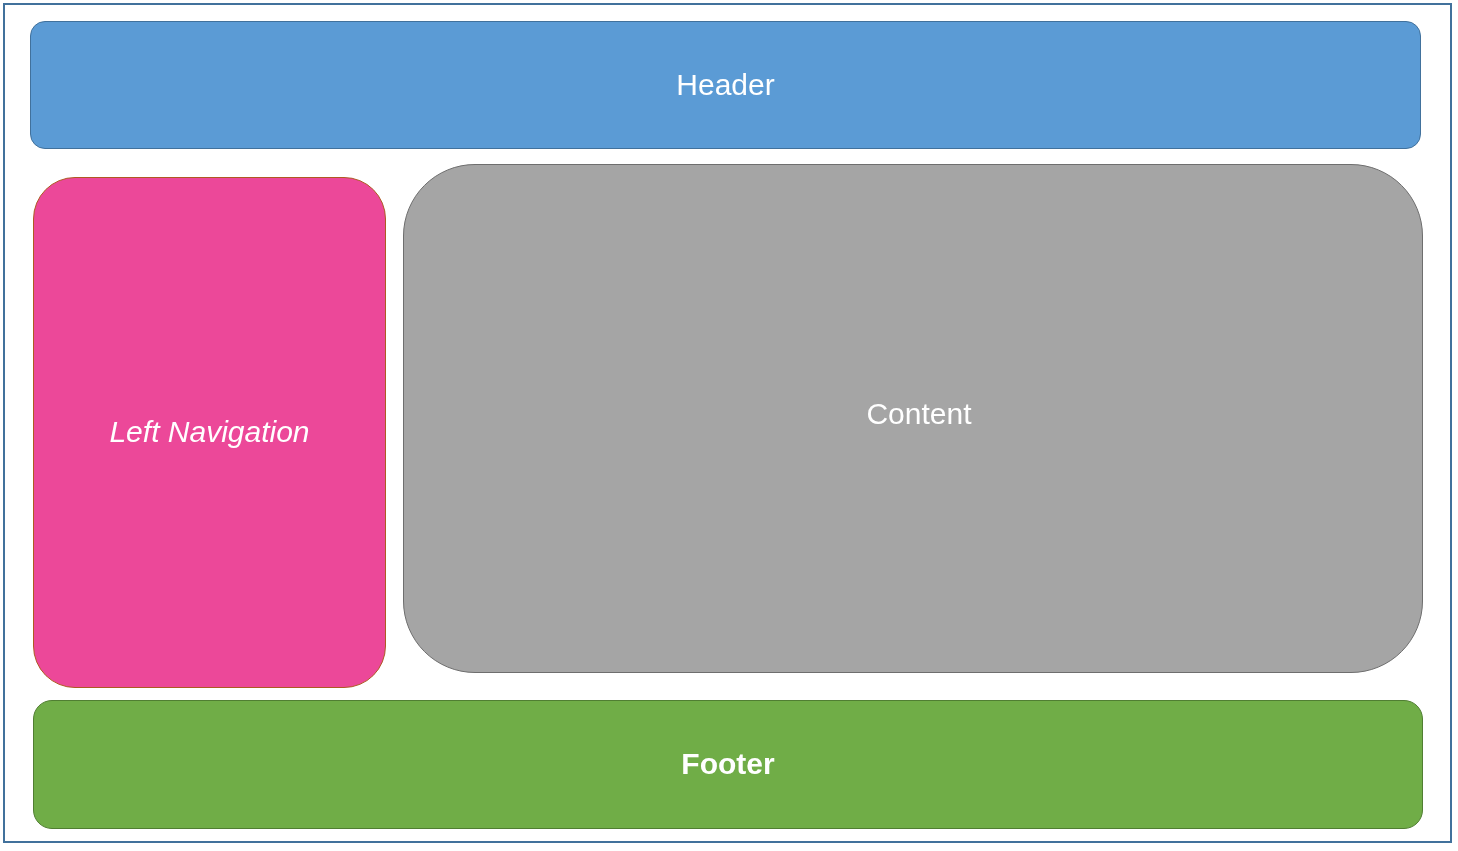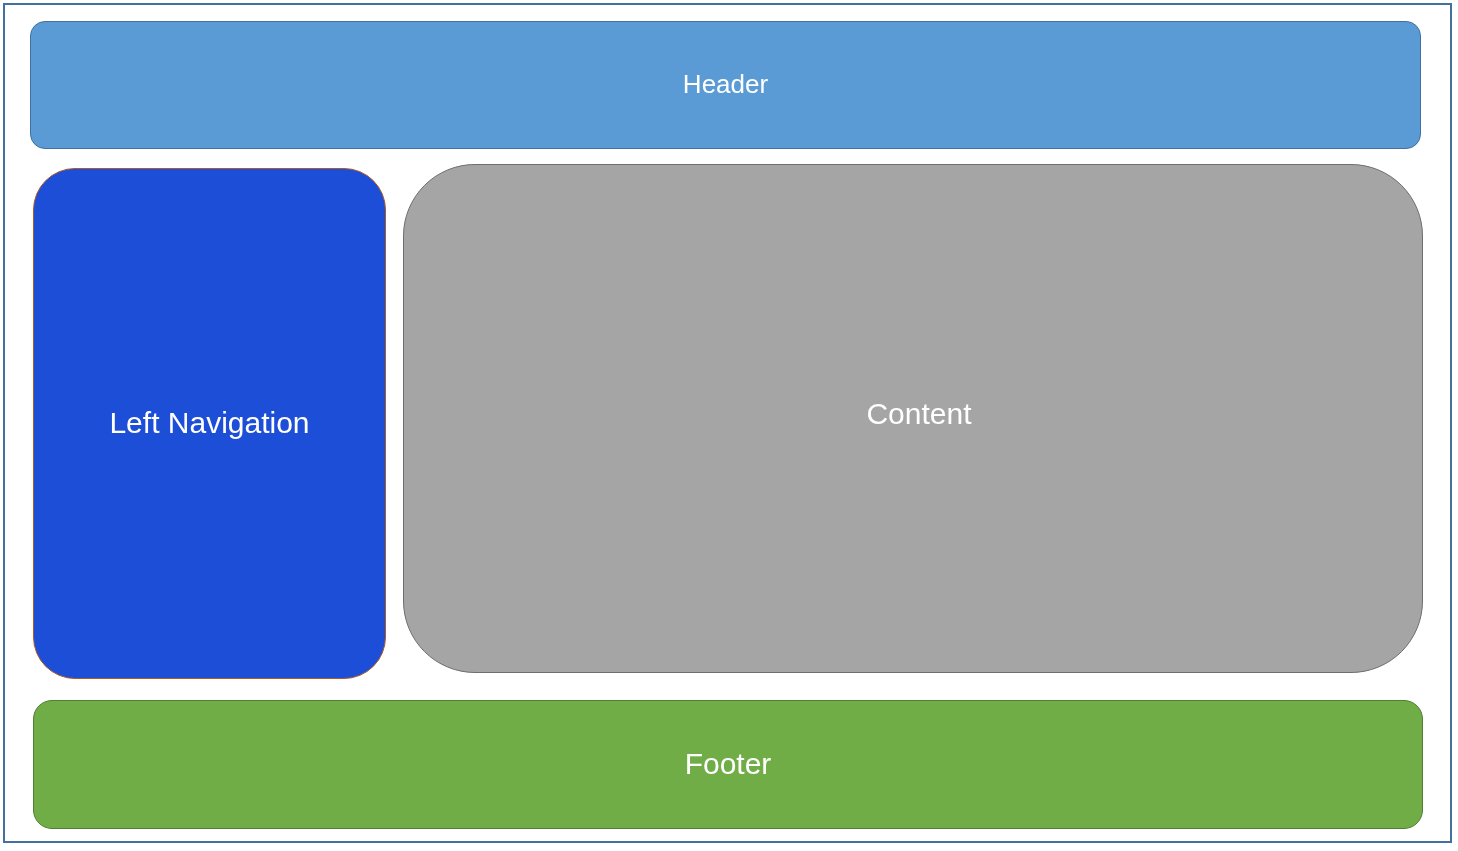"Header" #header-box .box-label { font-size: 26px -> 30px }
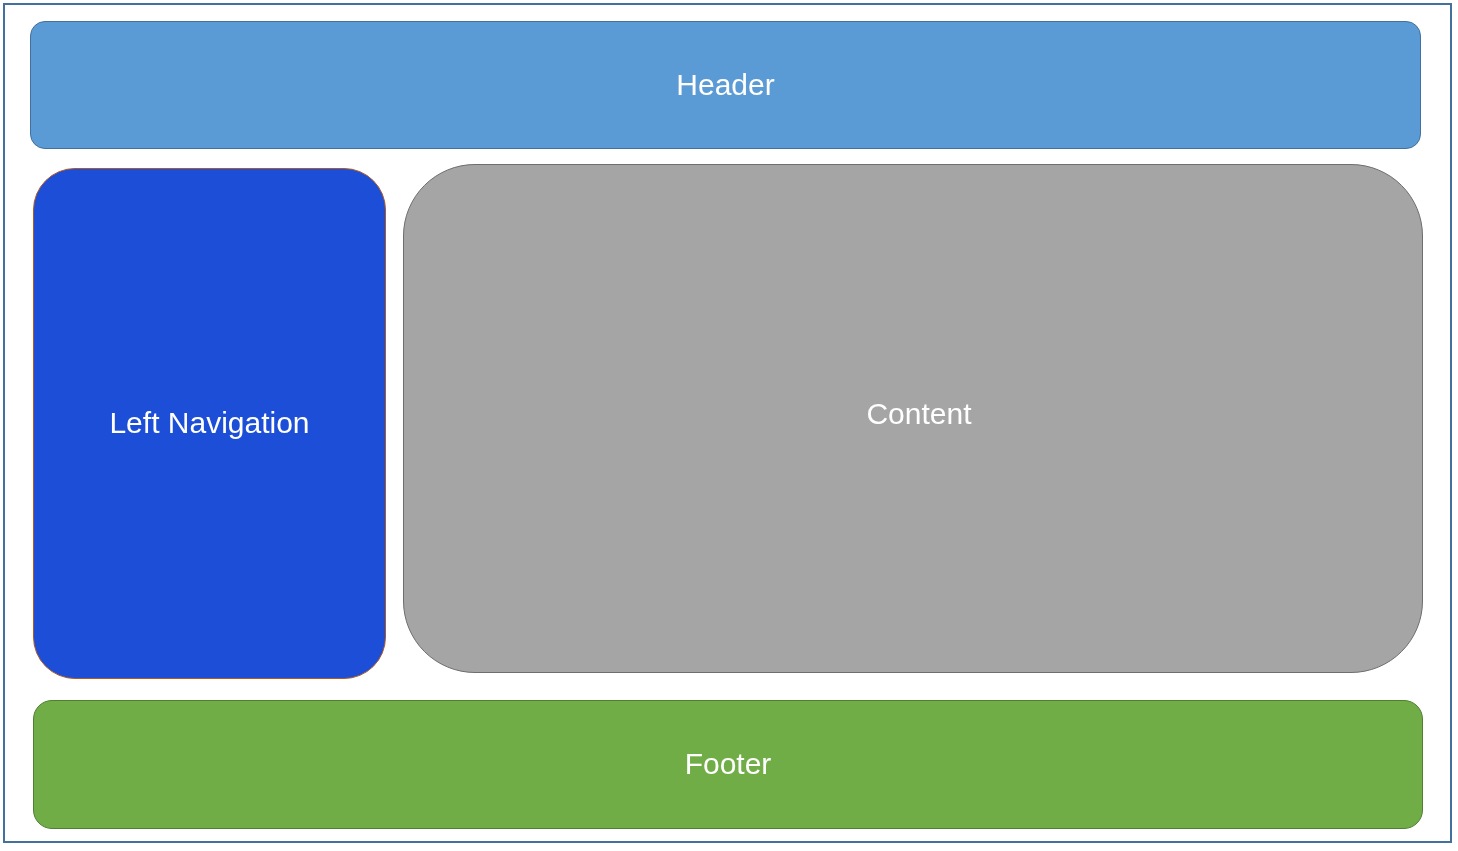"Left Navigation" #left-nav-box { background: #1d4ed8 -> #ec4899; font-style: none -> italic; top: 168px -> 177px }
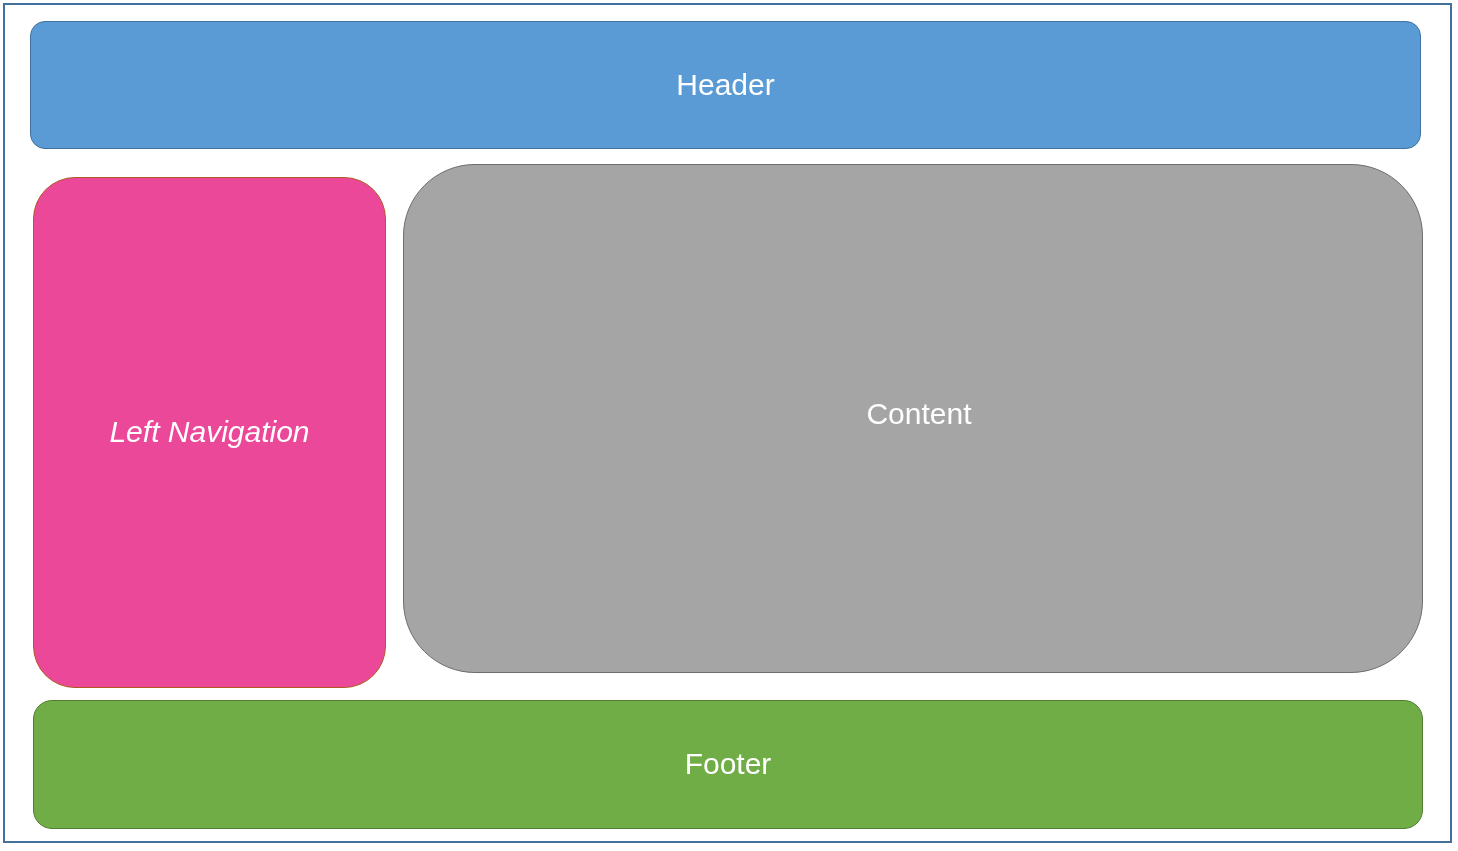"Footer" #footer-box .box-label { font-weight: none -> bold }
